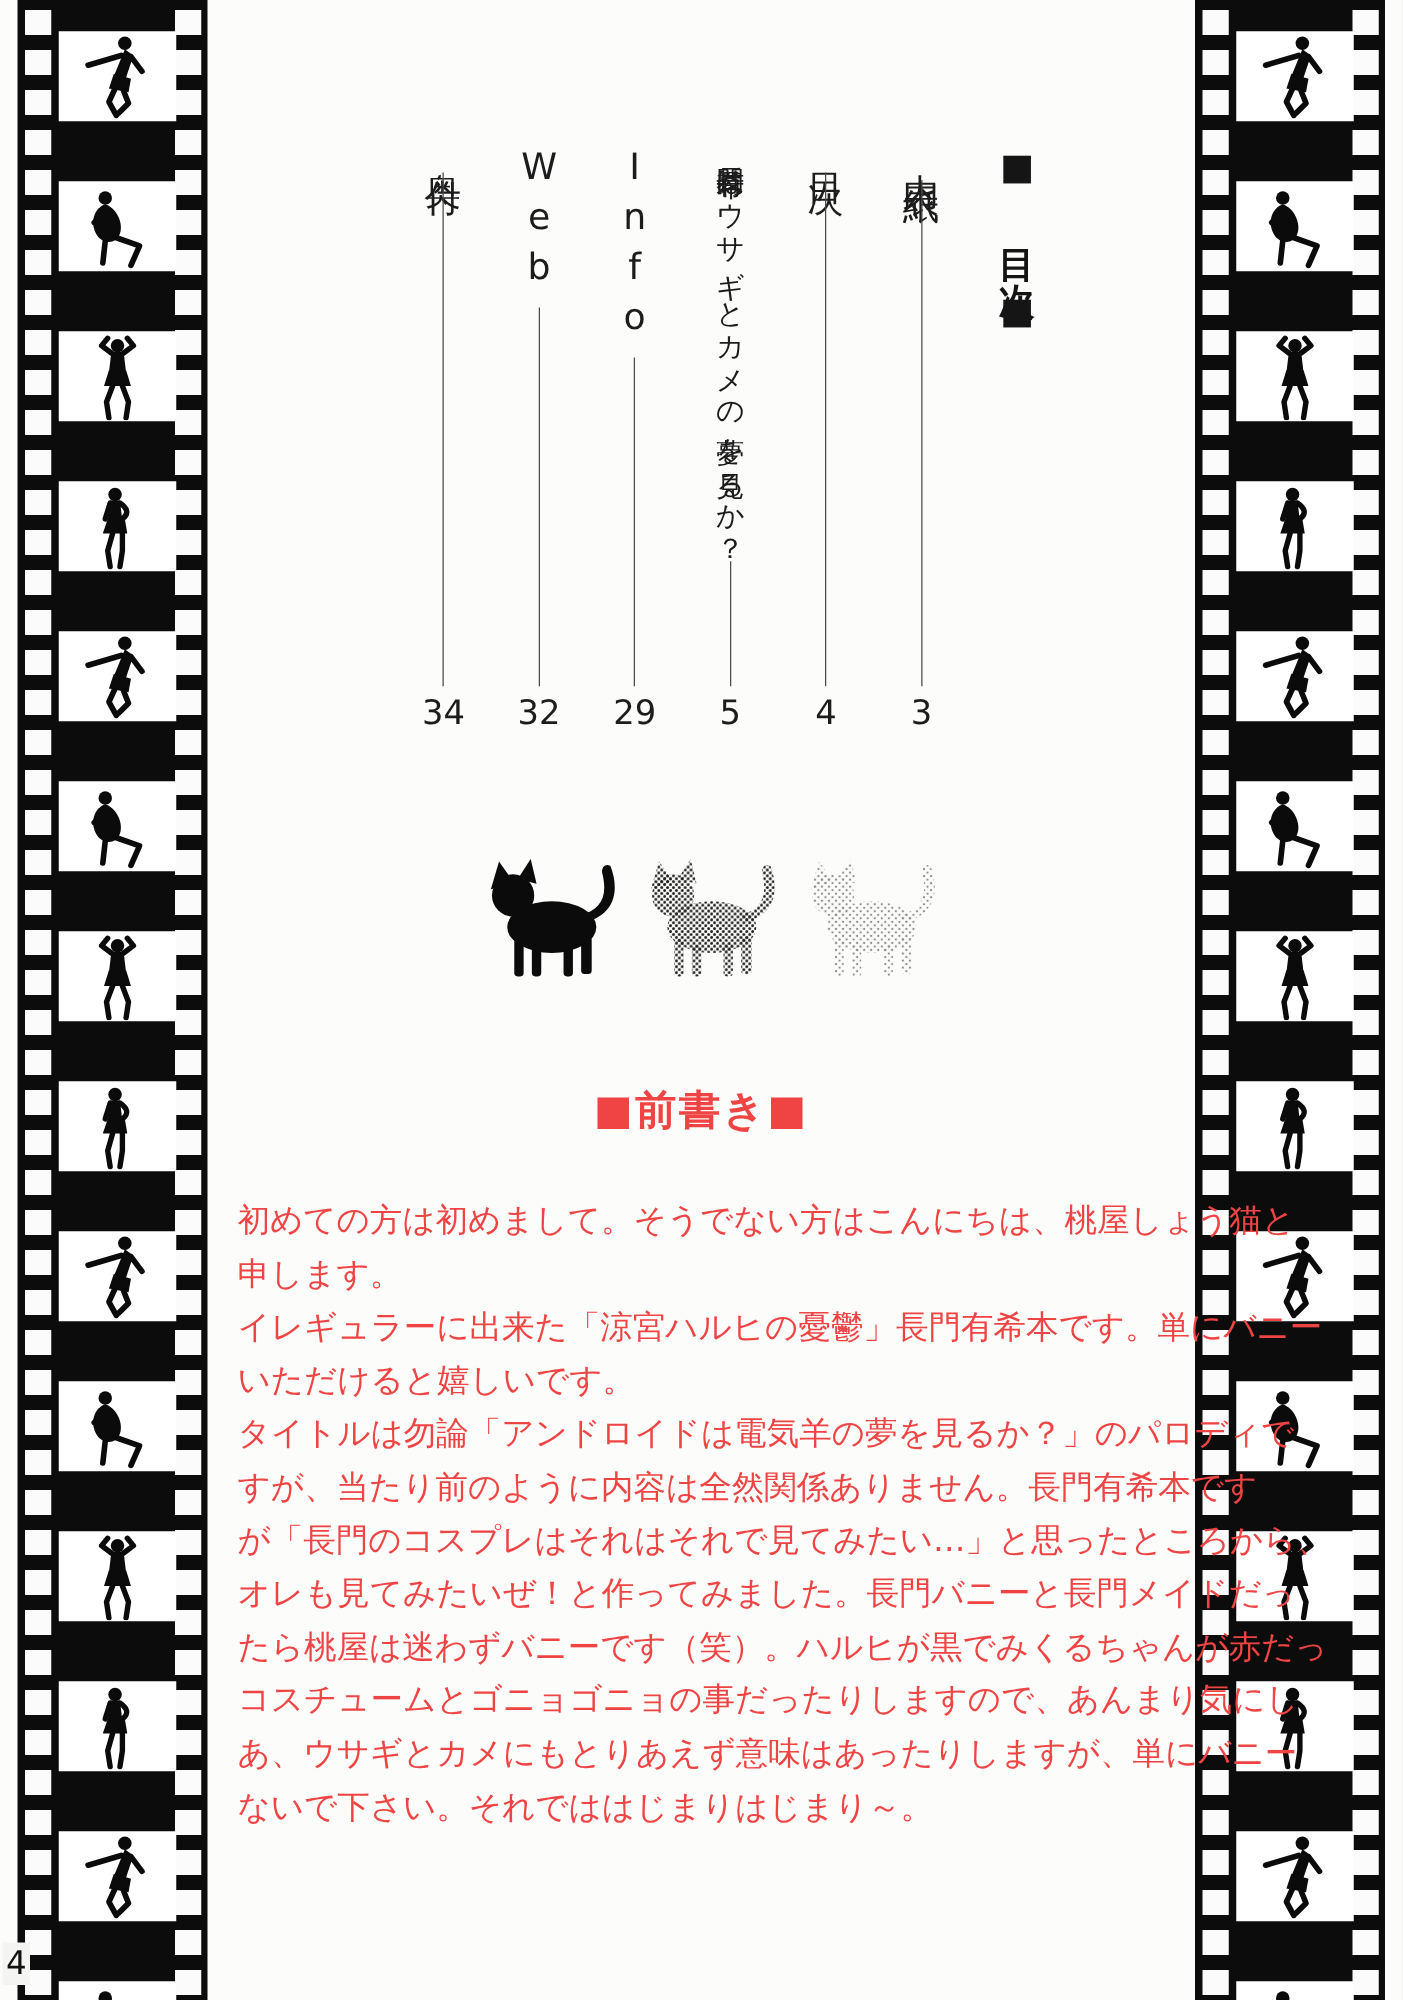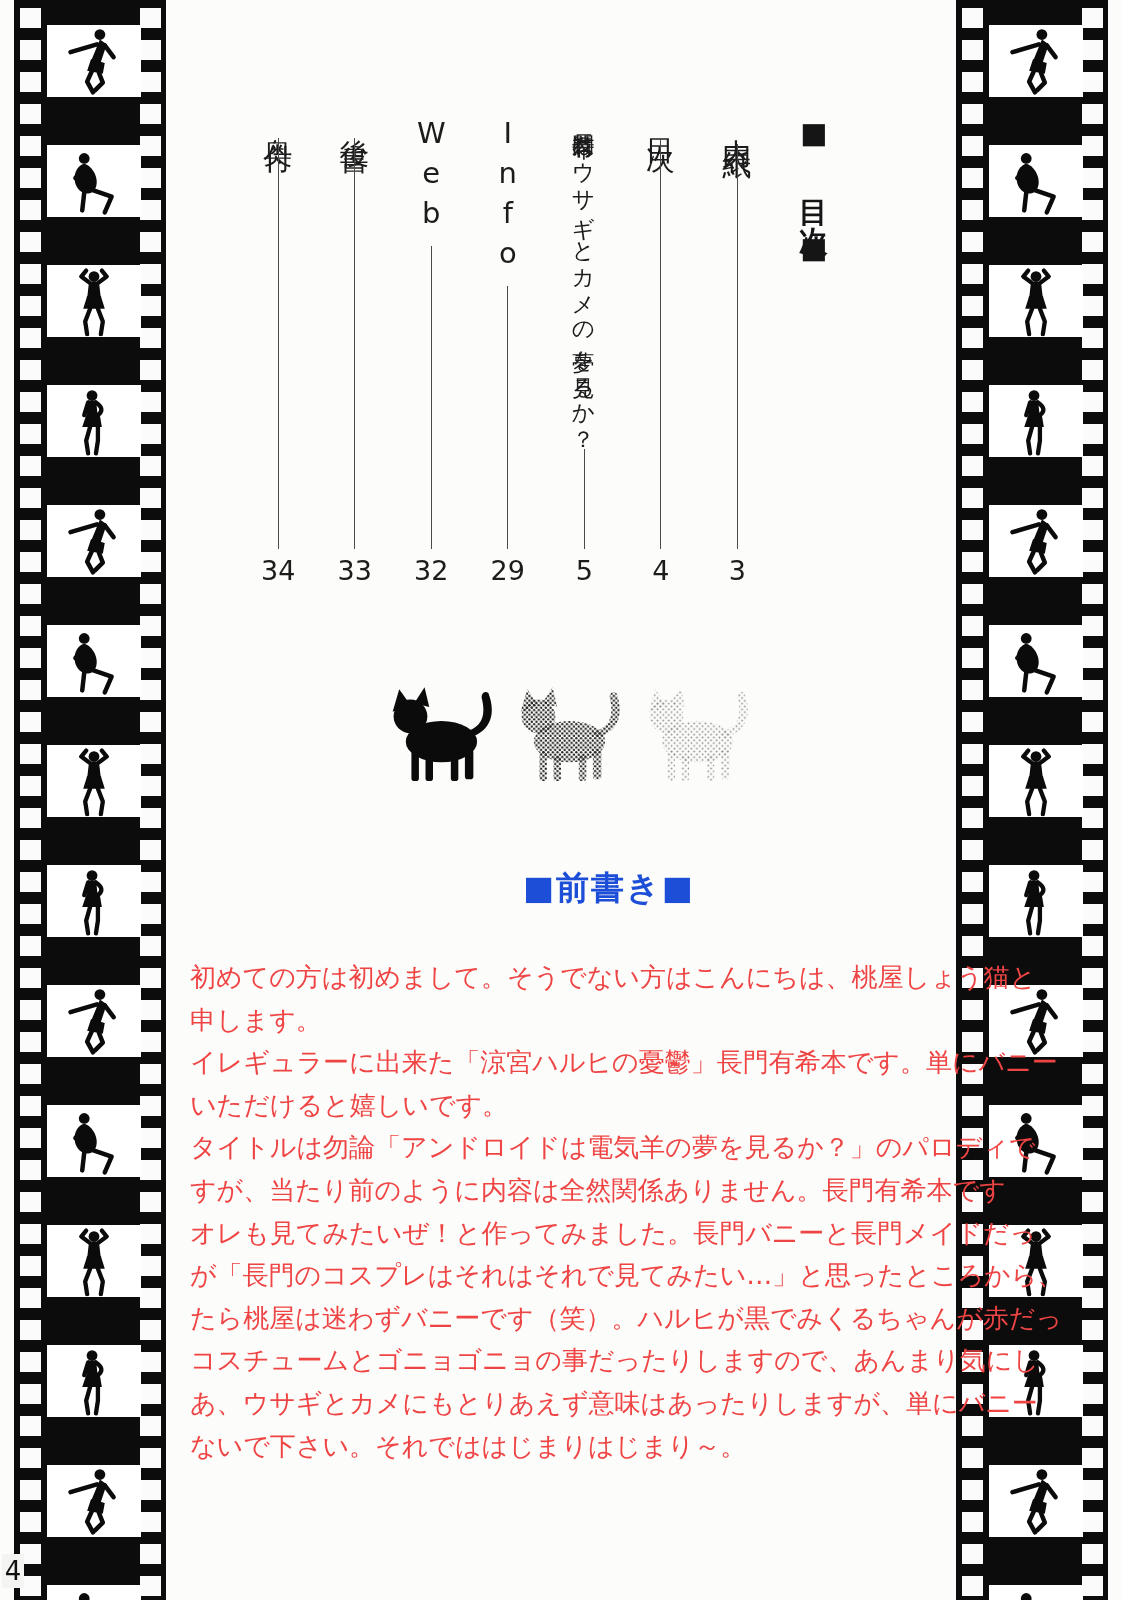"33" div.toc-col { html: <div> <div>後書</div> <div></div> <div>33</div> </div> -> none }
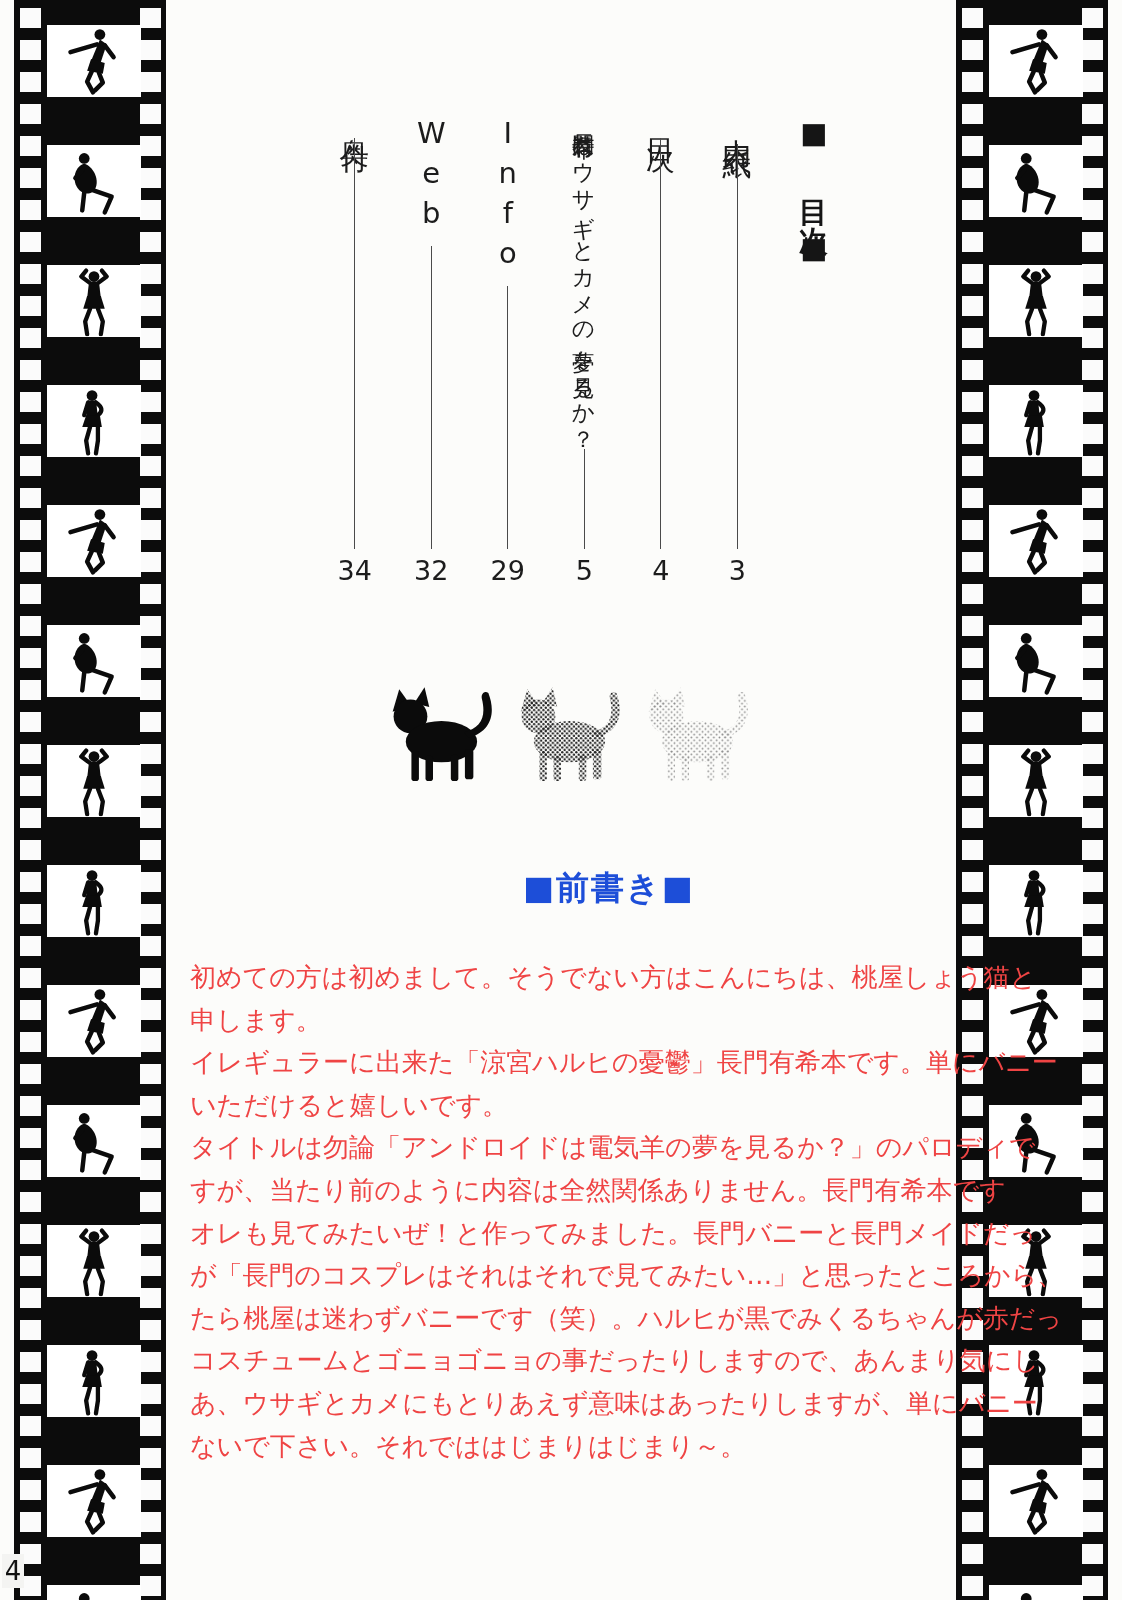"■前書き■" .fw-heading { color: #1d4ed8 -> #ef4444; padding-left: 48px -> none }
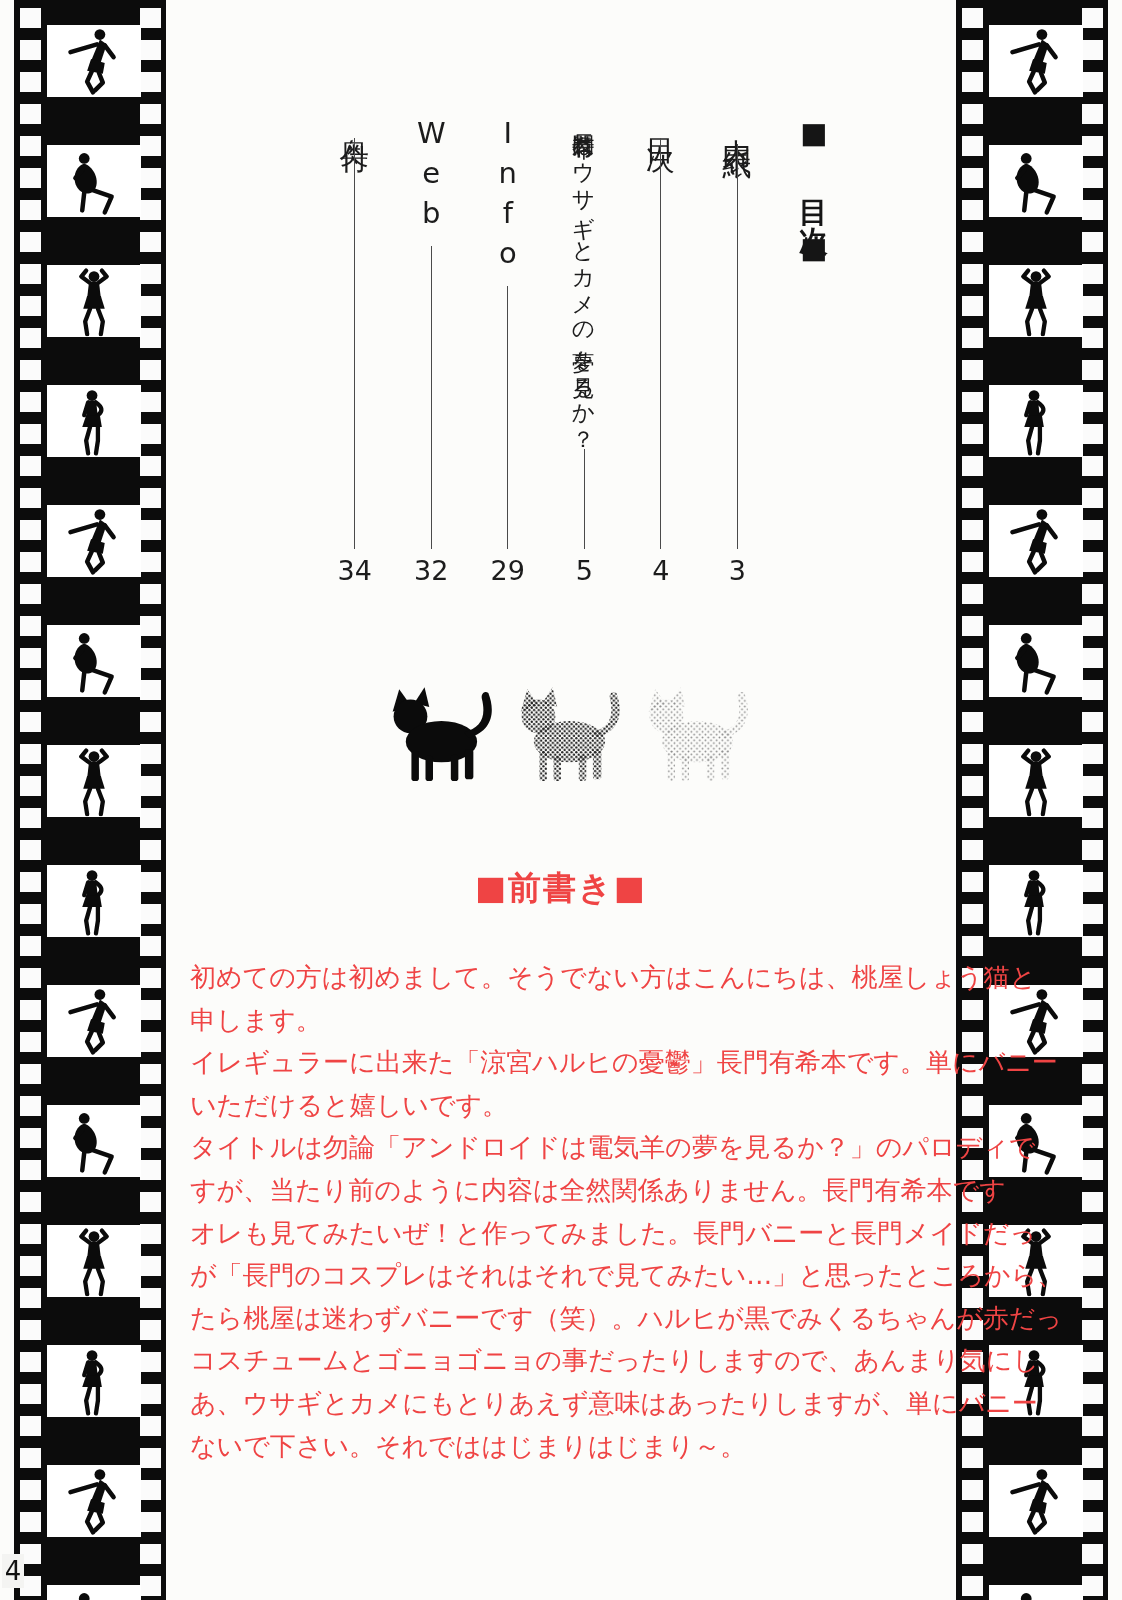"オレも見てみたいぜ！と作ってみました。長門バニーと長門メイドだっ" div.fw-line { order: before "が「長門のコスプレはそれはそれで見てみたい…」と思ったところから、" -> after "が「長門のコスプレはそれはそれで見てみたい…」と思ったところから、" }
